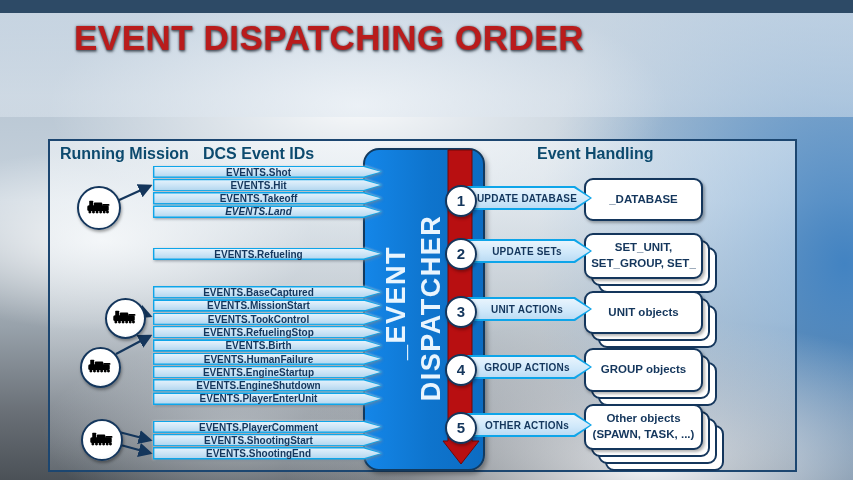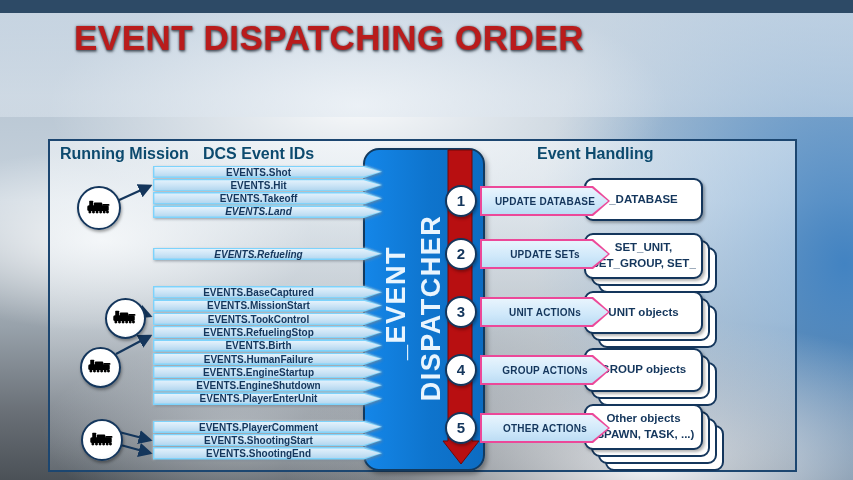"EVENTS.Shot" .evbox { background: #7dd3fc -> #0ea5e9 }
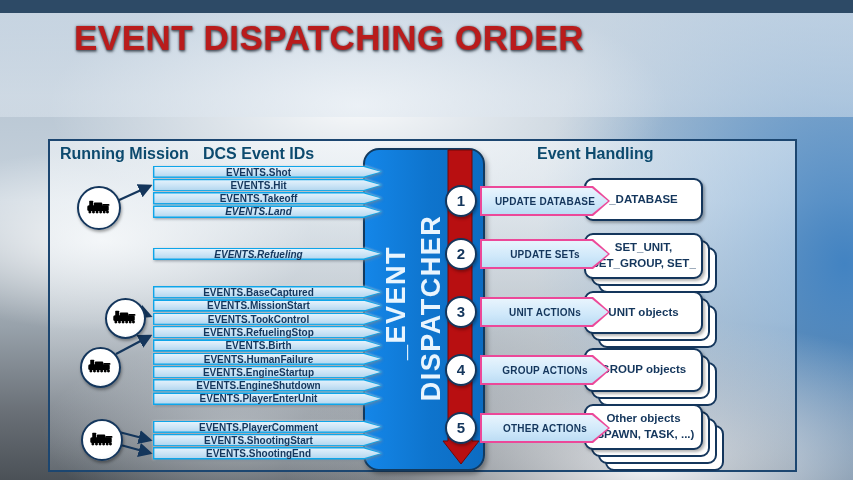"UPDATE DATABASE" .chev { background: #ec4899 -> #0ea5e9; height: 30px -> 24px; left: 480px -> 462px }
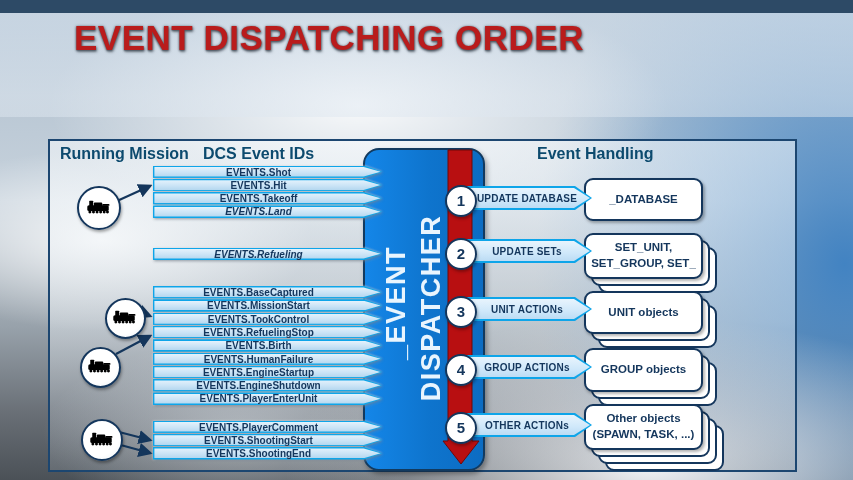"EVENTS.Refueling" div.evbox { font-style: italic -> none }
